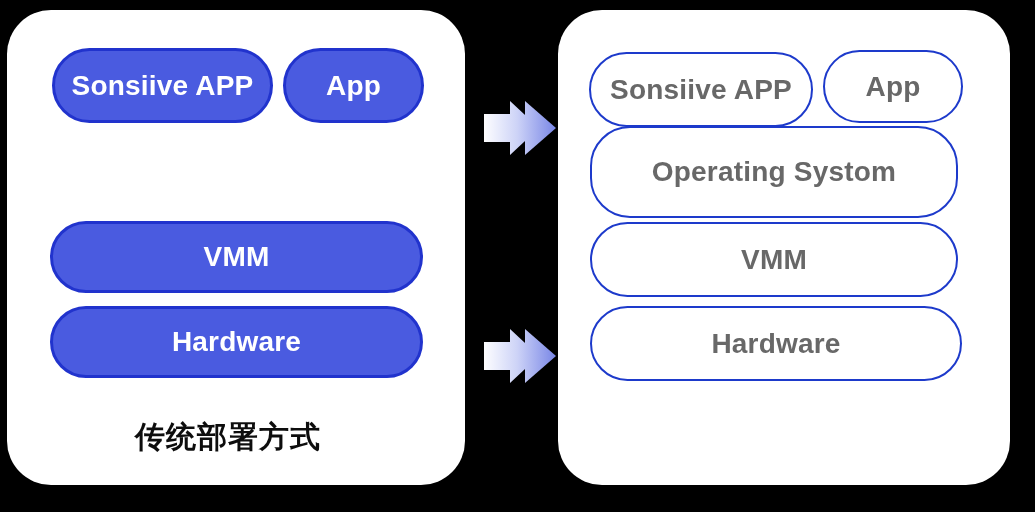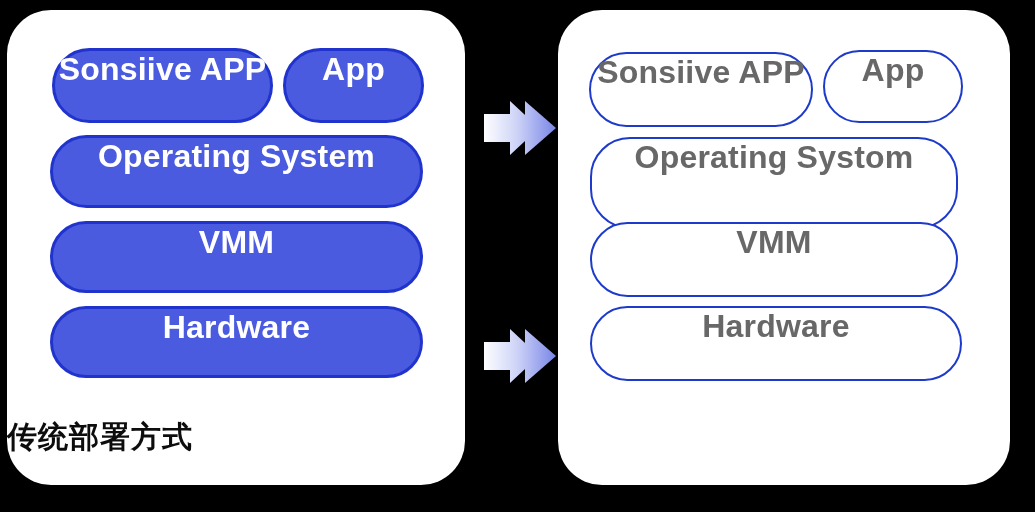"Sonsiive APP" .pill { align-items: flex-start -> center; font-size: 32px -> 28px }
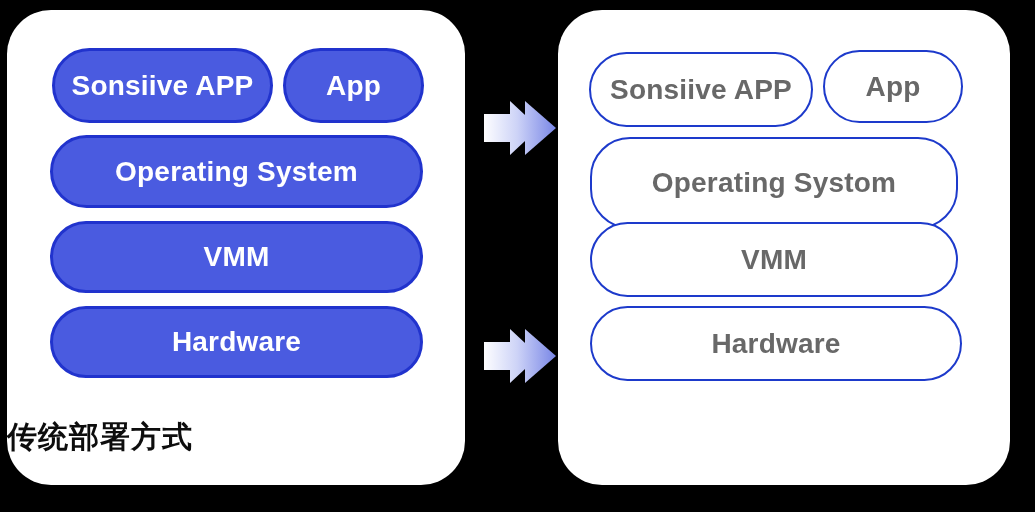"Operating System" div.pill { html: <div> <span>Operating System</span> </div> -> none }
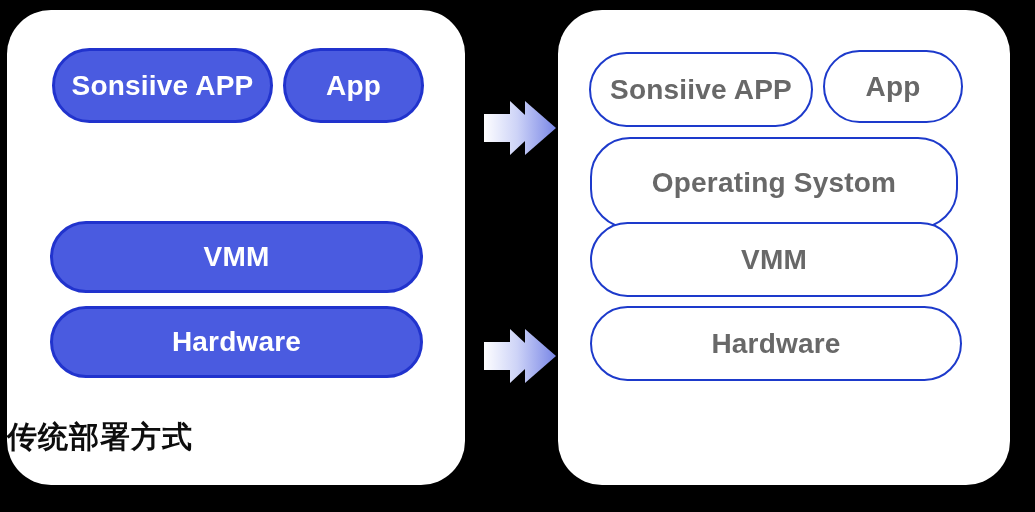"Operating Systom" .r-os { top: 127px -> 116px }
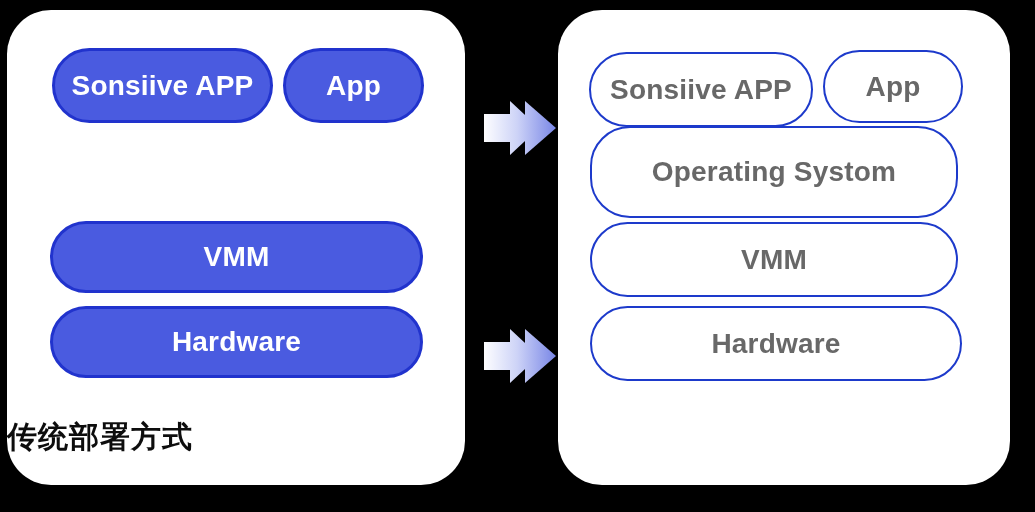"传统部署方式" .caption { text-align: none -> center }
